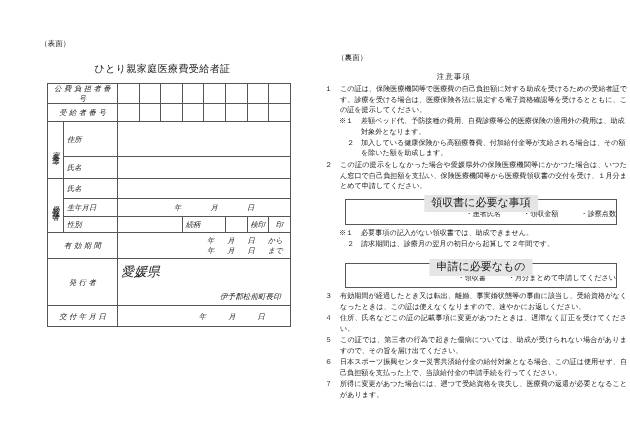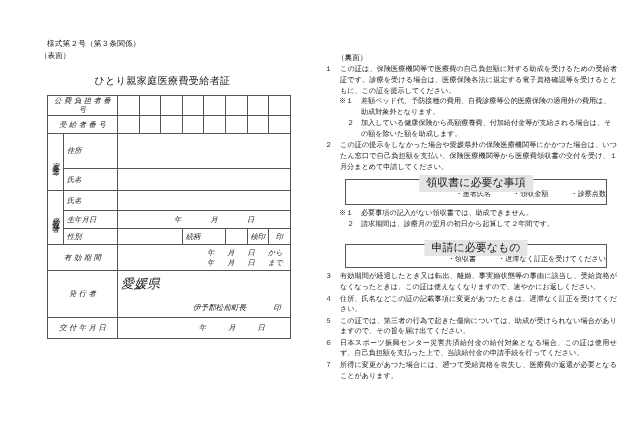"様式第２号（第３条関係）" div.form-no { html: <div>様式第２号（第３条関係）</div> -> none }
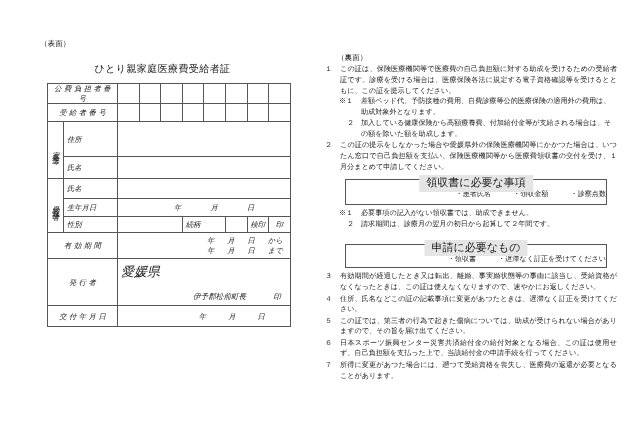"（裏面）" .back { padding: 52px 13px 0 8px -> 52px 3px 0 8px }
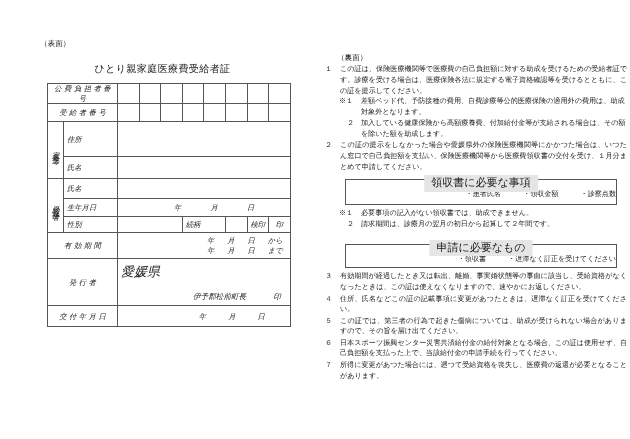"注意事項" div.notes-title { html: none -> <div>注意事項</div> }
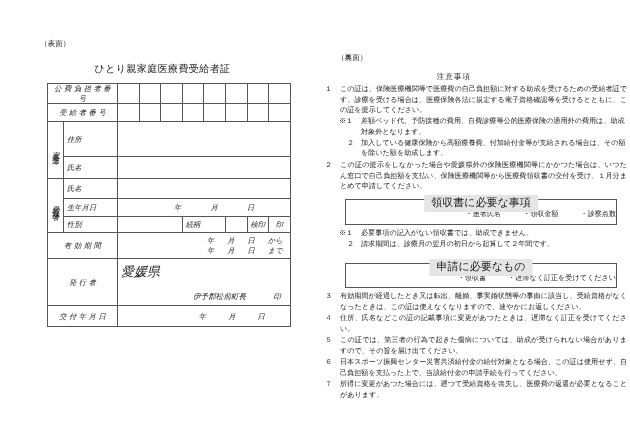"・遅滞なく訂正を受けてください" span { text: 遅滞なく訂正を受け -> 月分まとめて申請し }
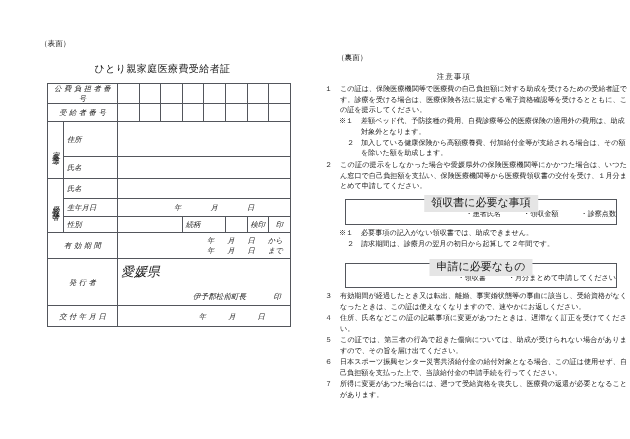"伊予郡松前町長" .issuer-name { gap: 27px -> none }
